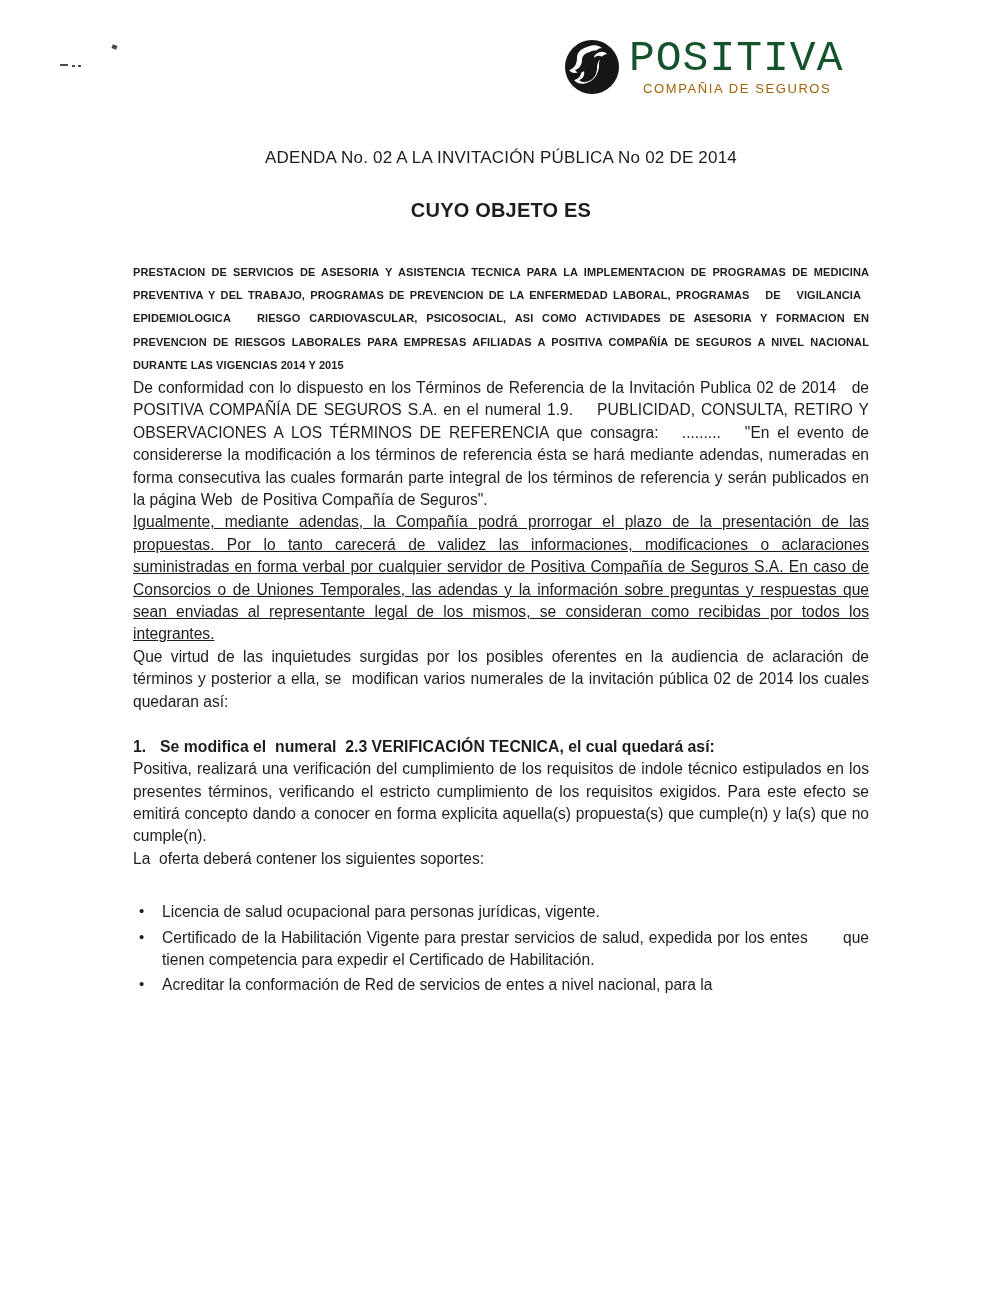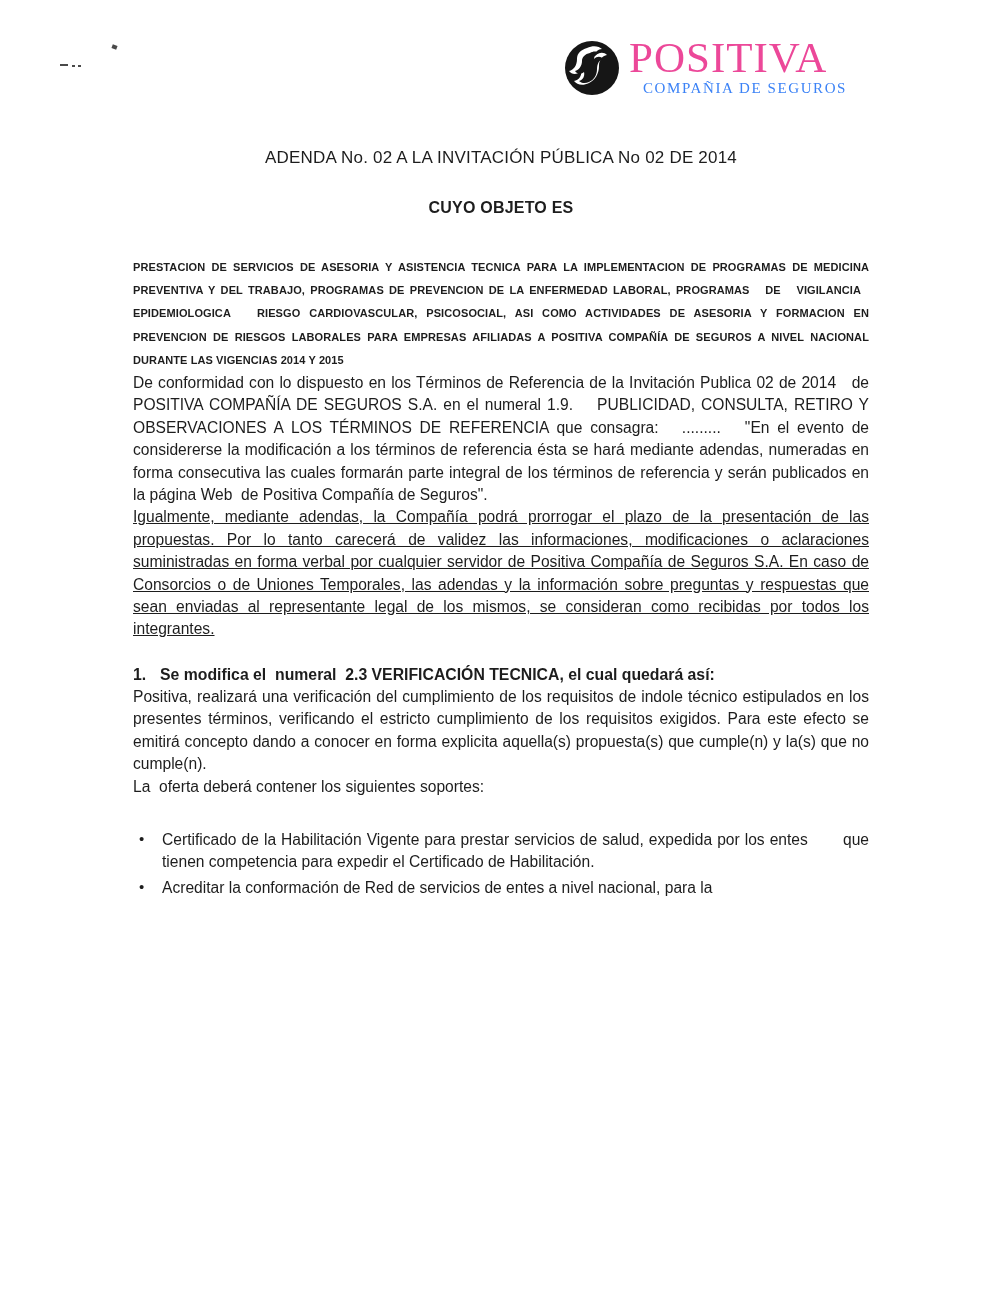"POSITIVA" .brand { color: #ec4899 -> #14532d; font-family: Liberation Serif, serif -> Liberation Mono, monospace }
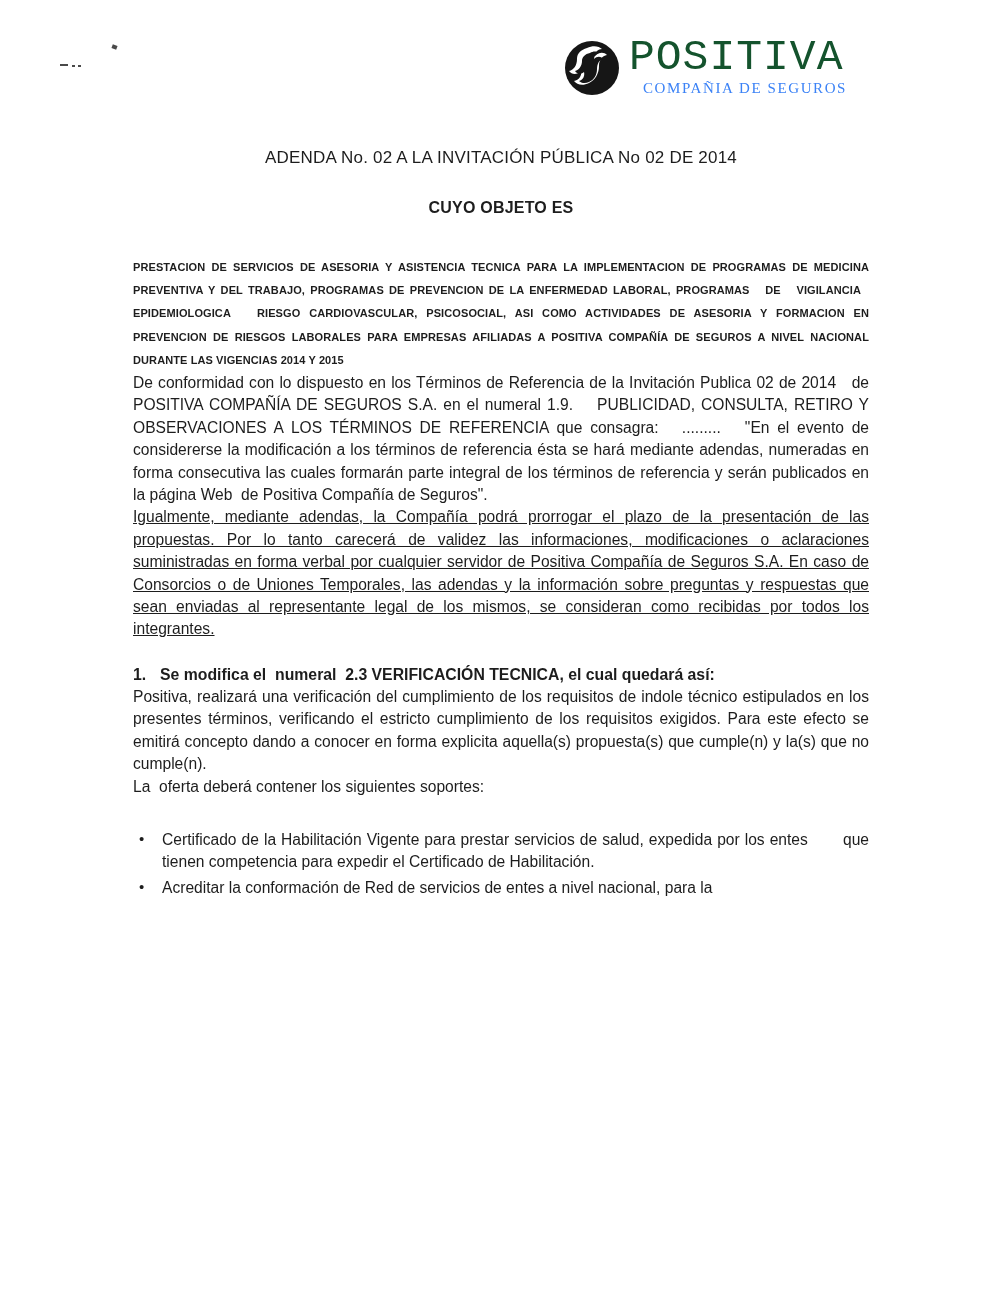"COMPAÑIA DE SEGUROS" .tagline { color: #3b82f6 -> #a16207; font-family: Liberation Serif, serif -> Liberation Sans, sans-serif; font-size: 15px -> 13px }
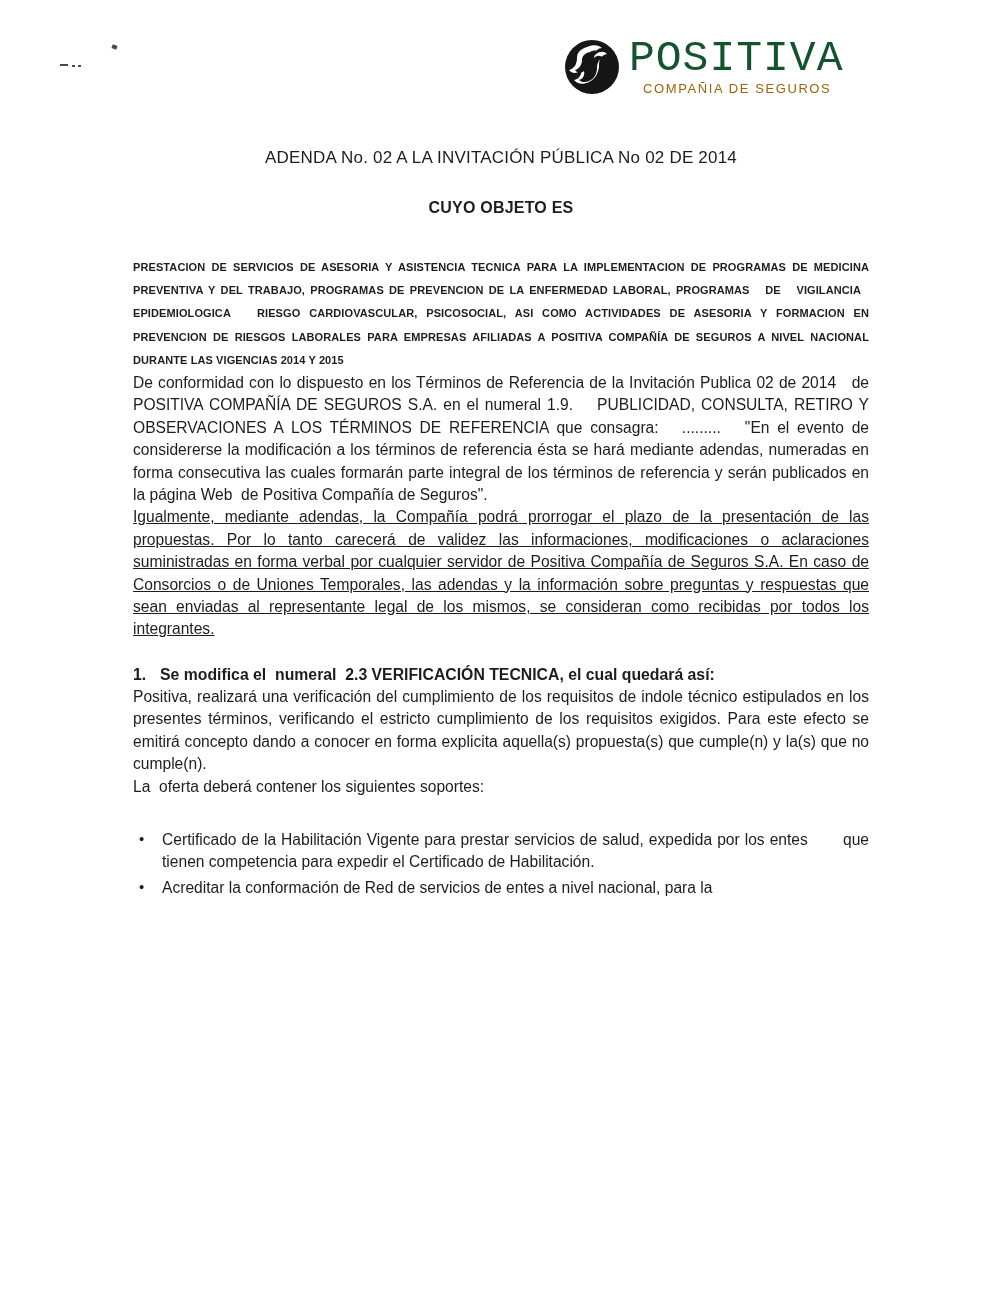"CUYO OBJETO ES" .subtitle { font-size: 16px -> 20px }
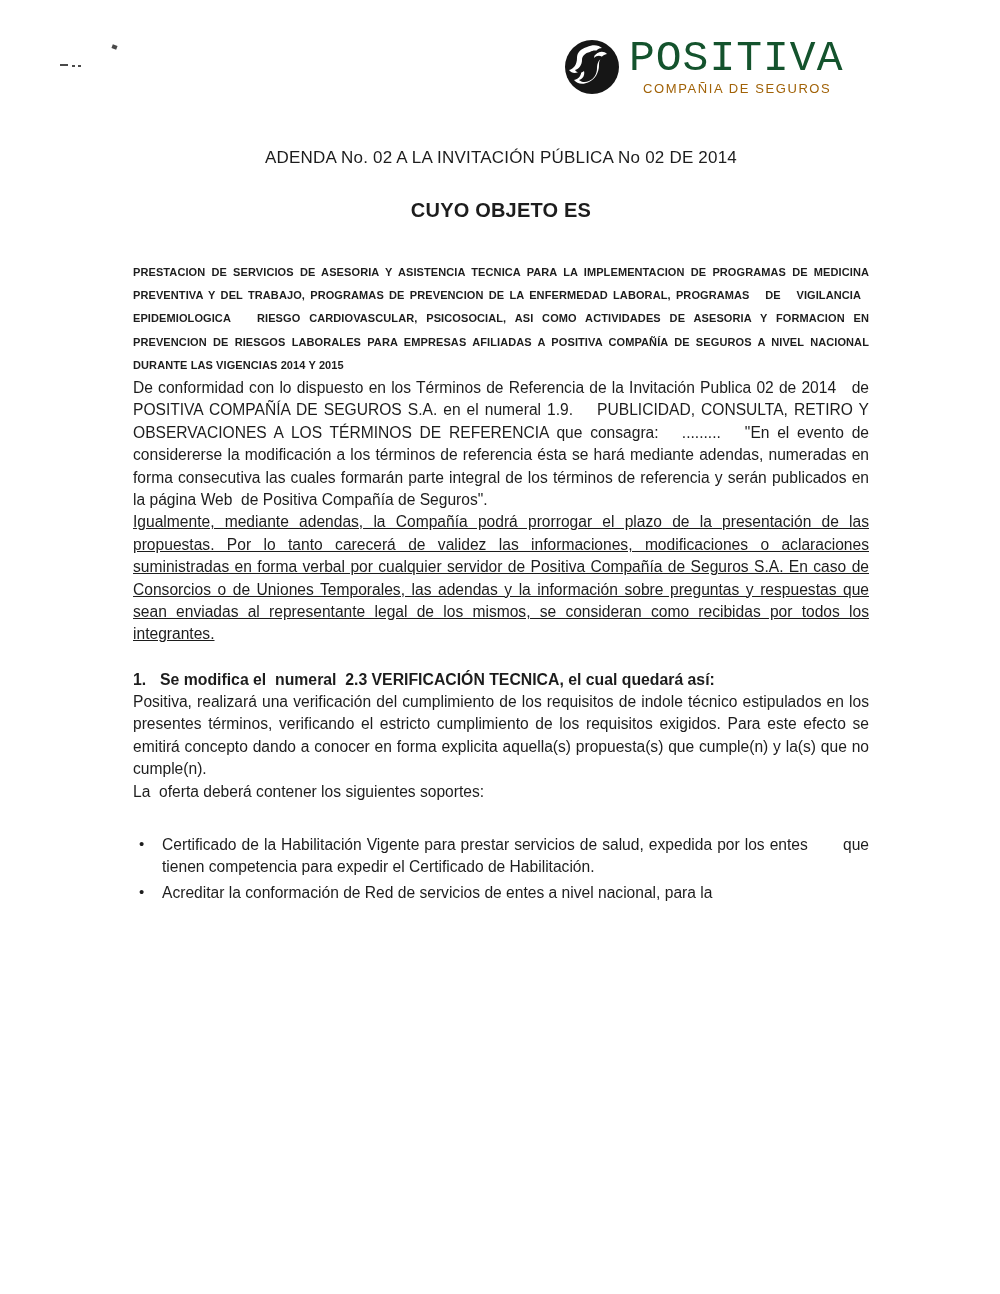"Que virtud de las inquietudes" p.body-par { html: none -> <p>Que virtud de las inquietudes surgidas por los posibles oferentes en la audiencia de aclaración de términos y posterior a ella, se &nbsp;modifican varios numerales de la invitación pública 02 de 2014 los cuales quedaran así:</p> }
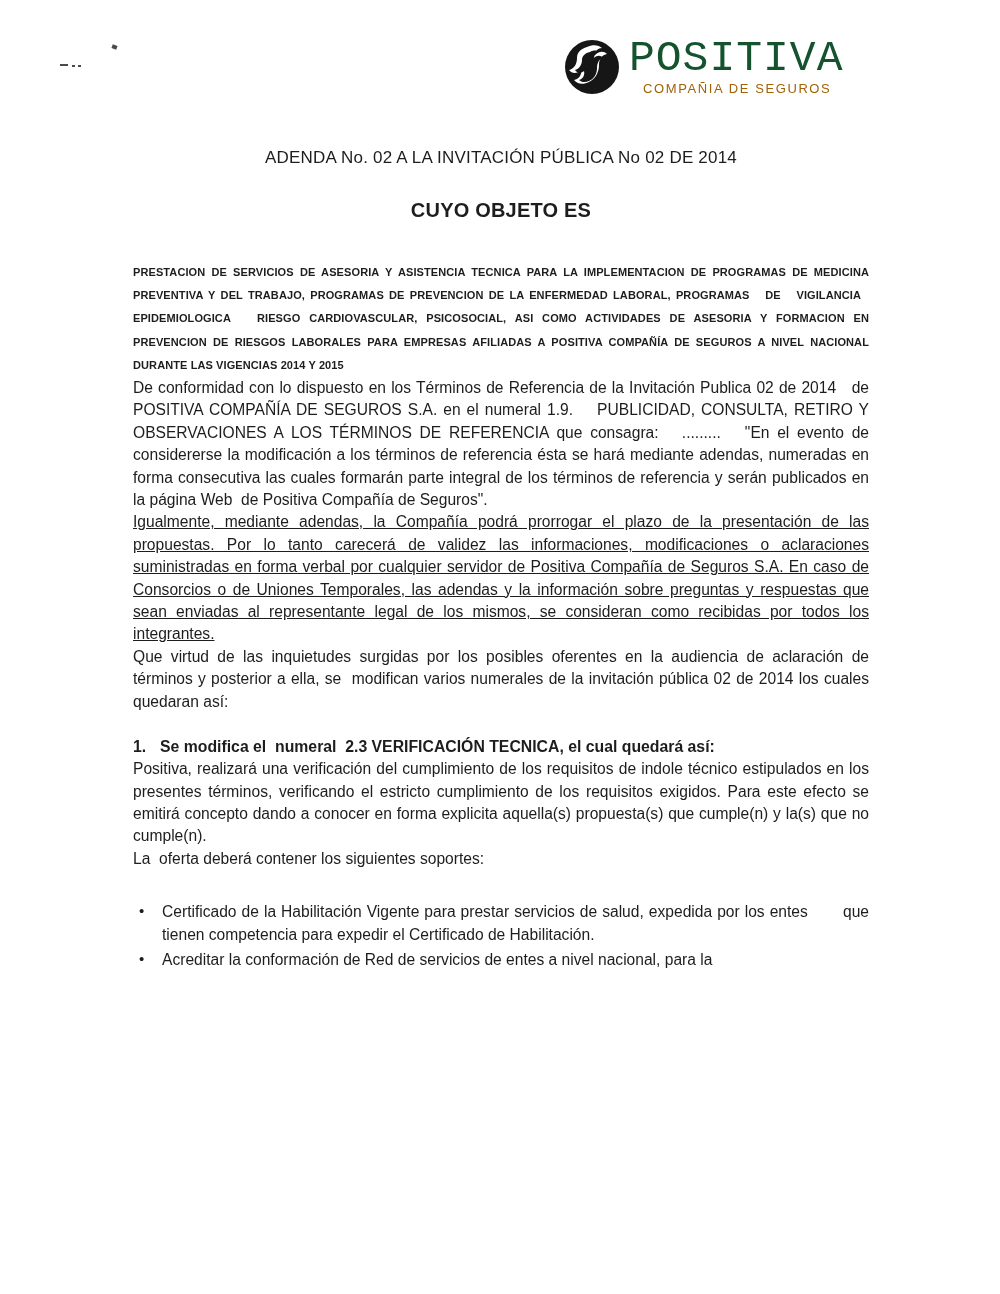"Licencia de salud ocupacional para" li { html: none -> <li>Licencia de salud ocupacional para personas jurídicas, vigente.</li> }
